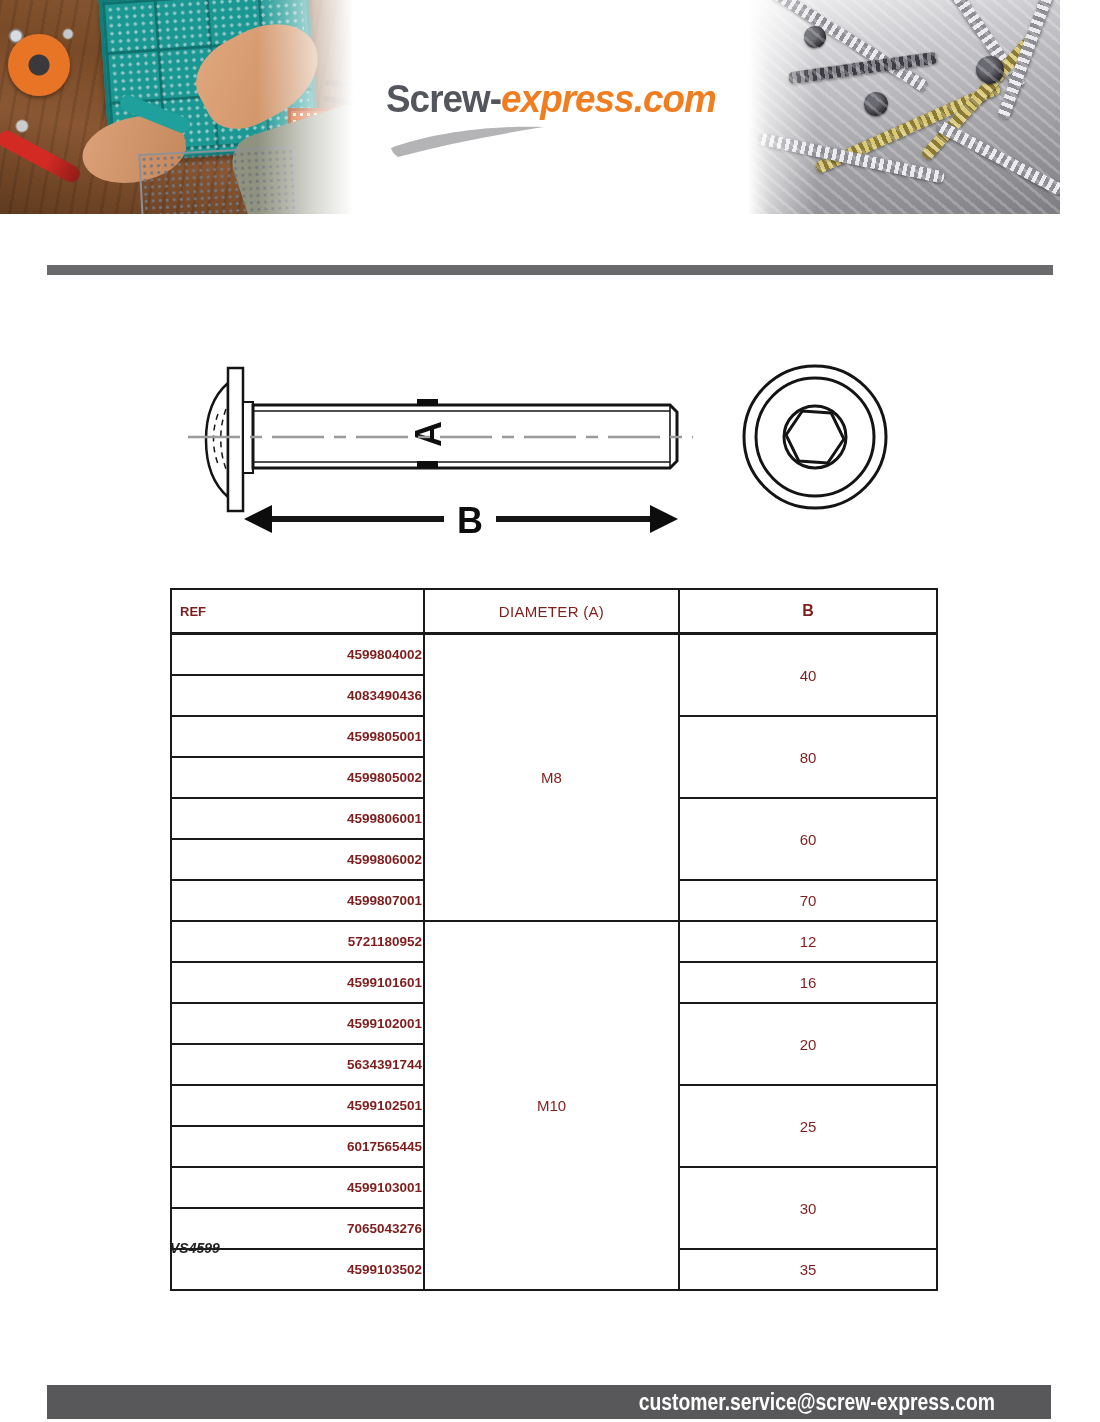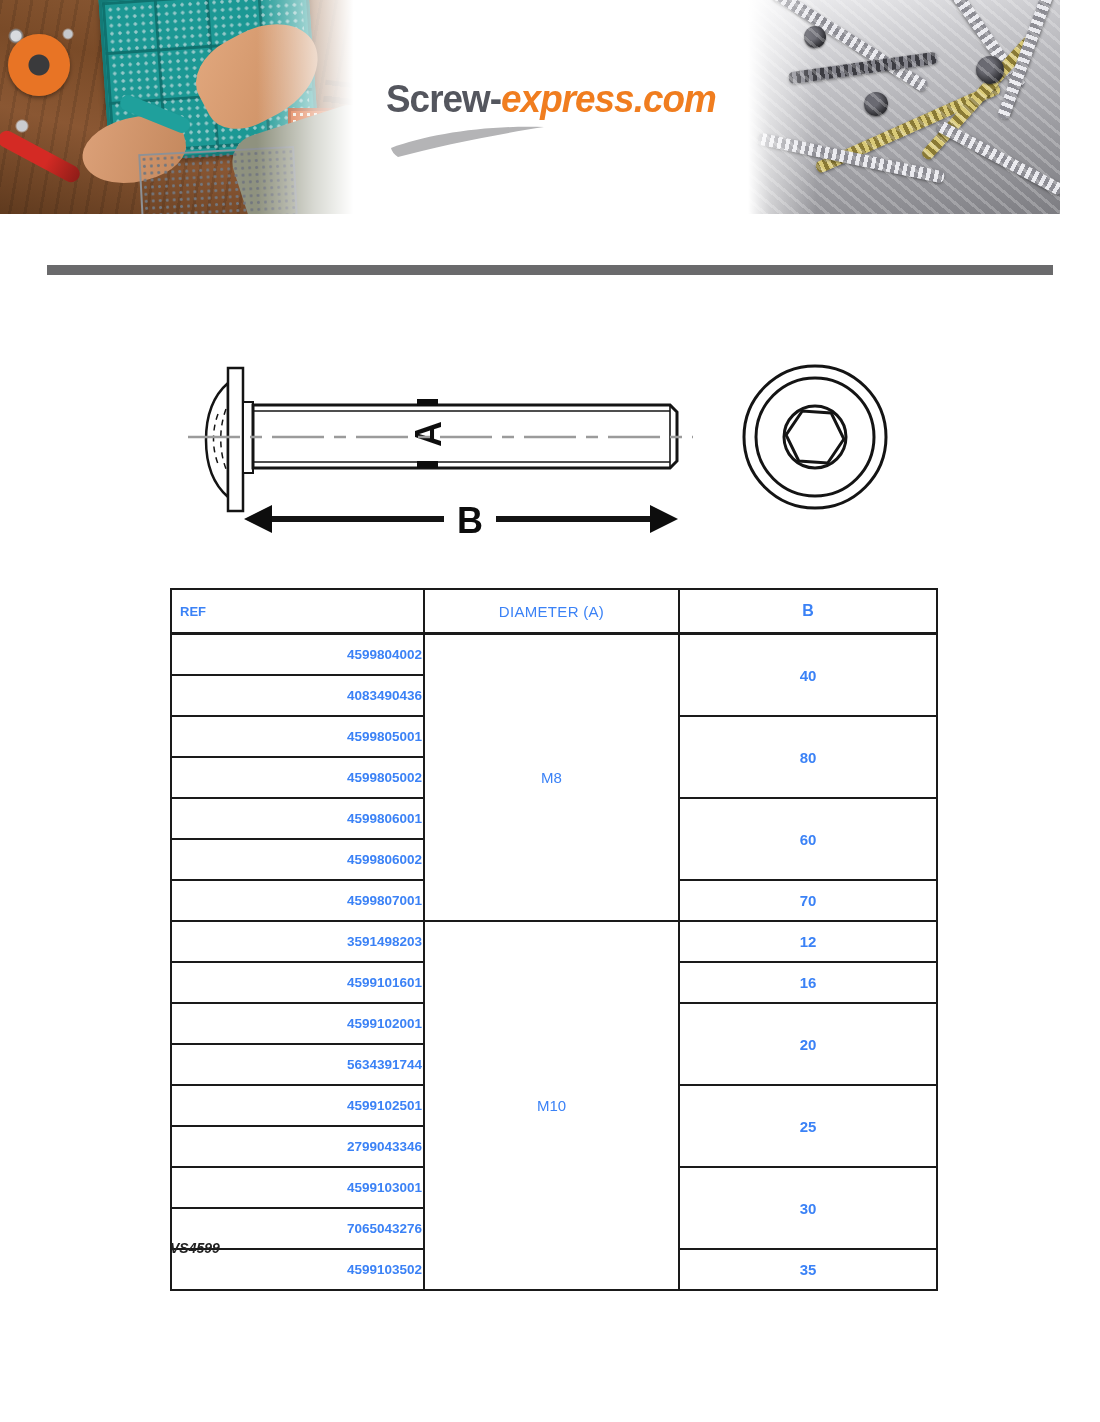"REF" .spec-table { color: #3b82f6 -> #7f1d1d }
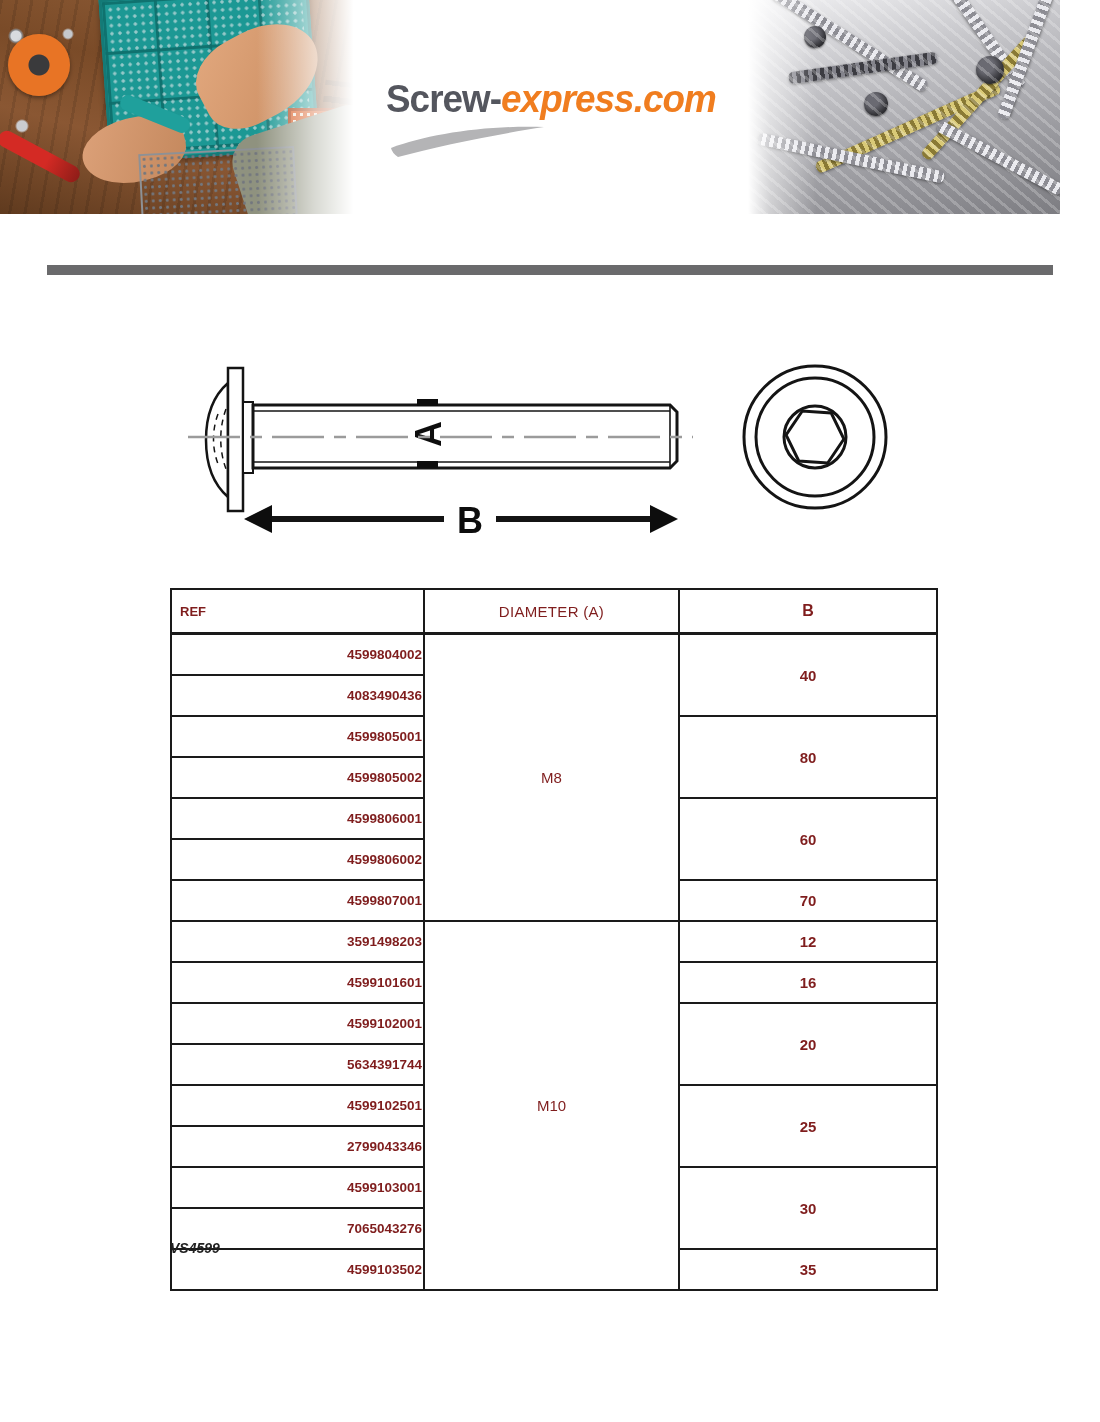"40" .b-cell { font-weight: bold -> normal }
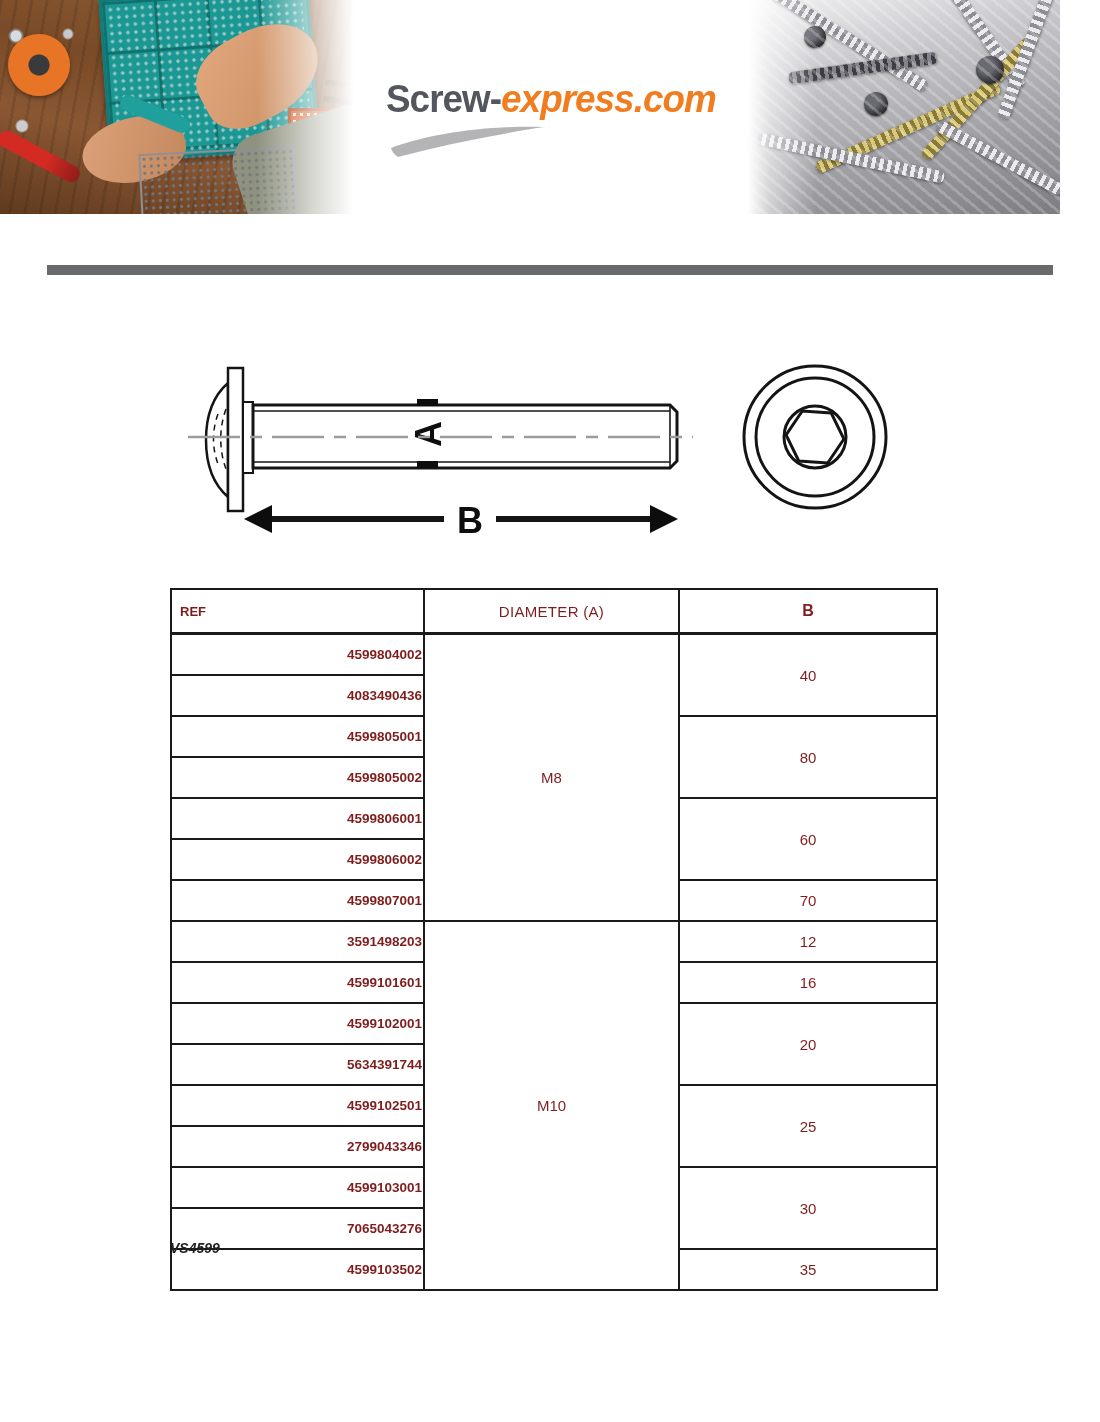"3591498203" td.ref-cell { text: 3591498203 -> 5721180952 }
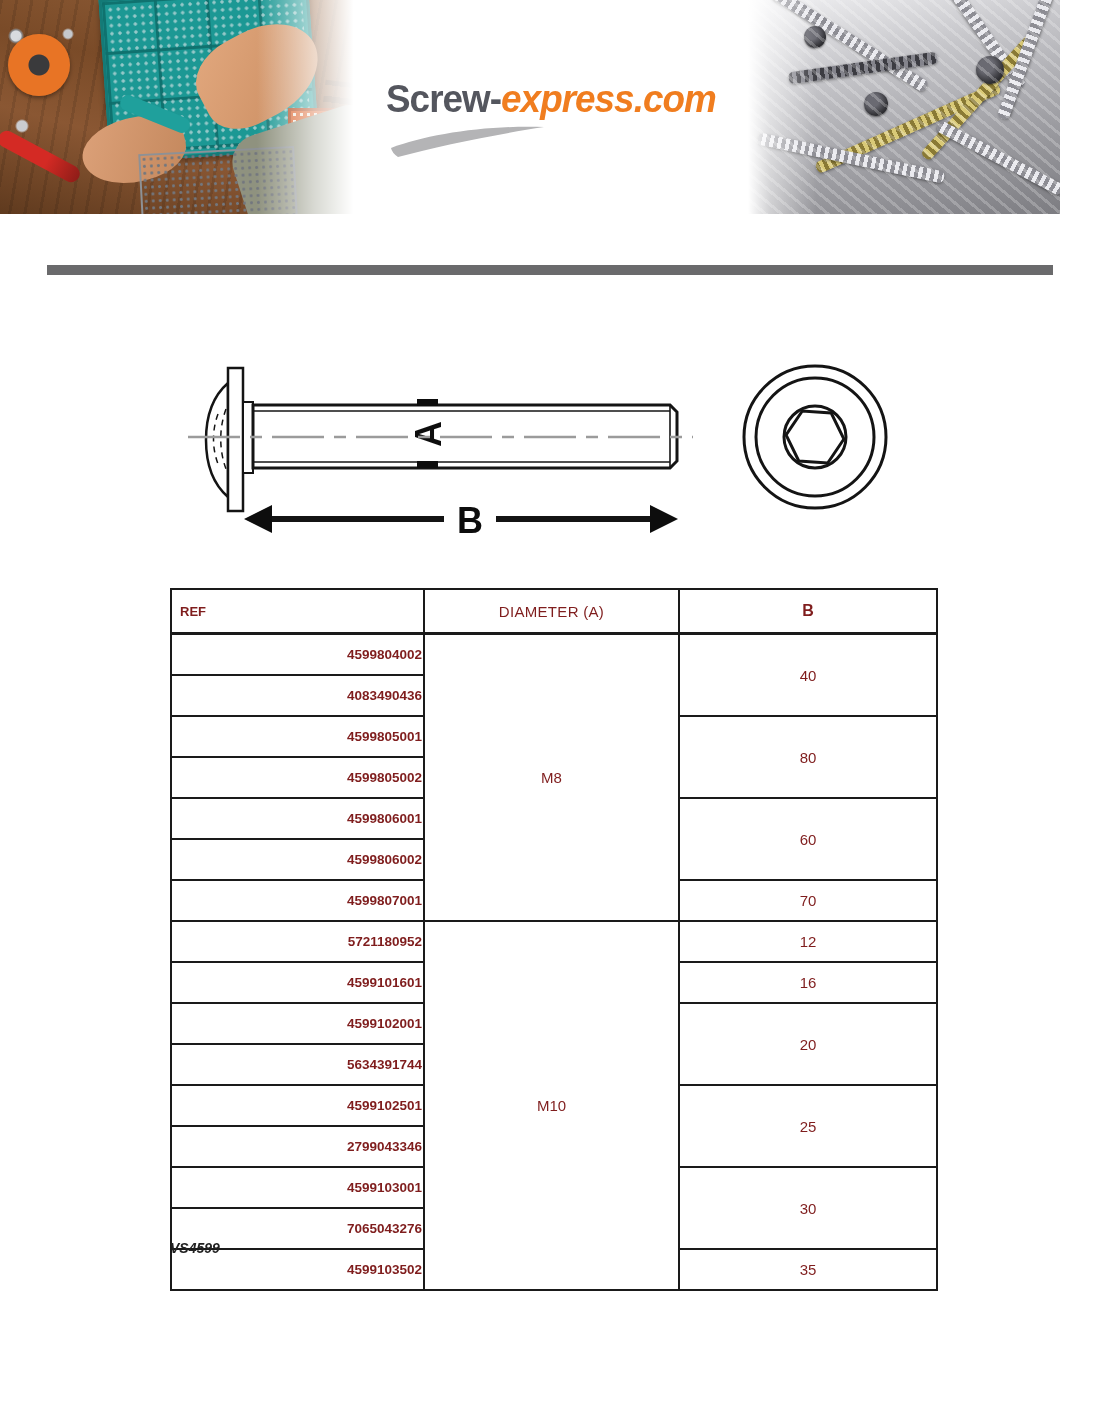"2799043346" td.ref-cell { text: 2799043346 -> 6017565445 }
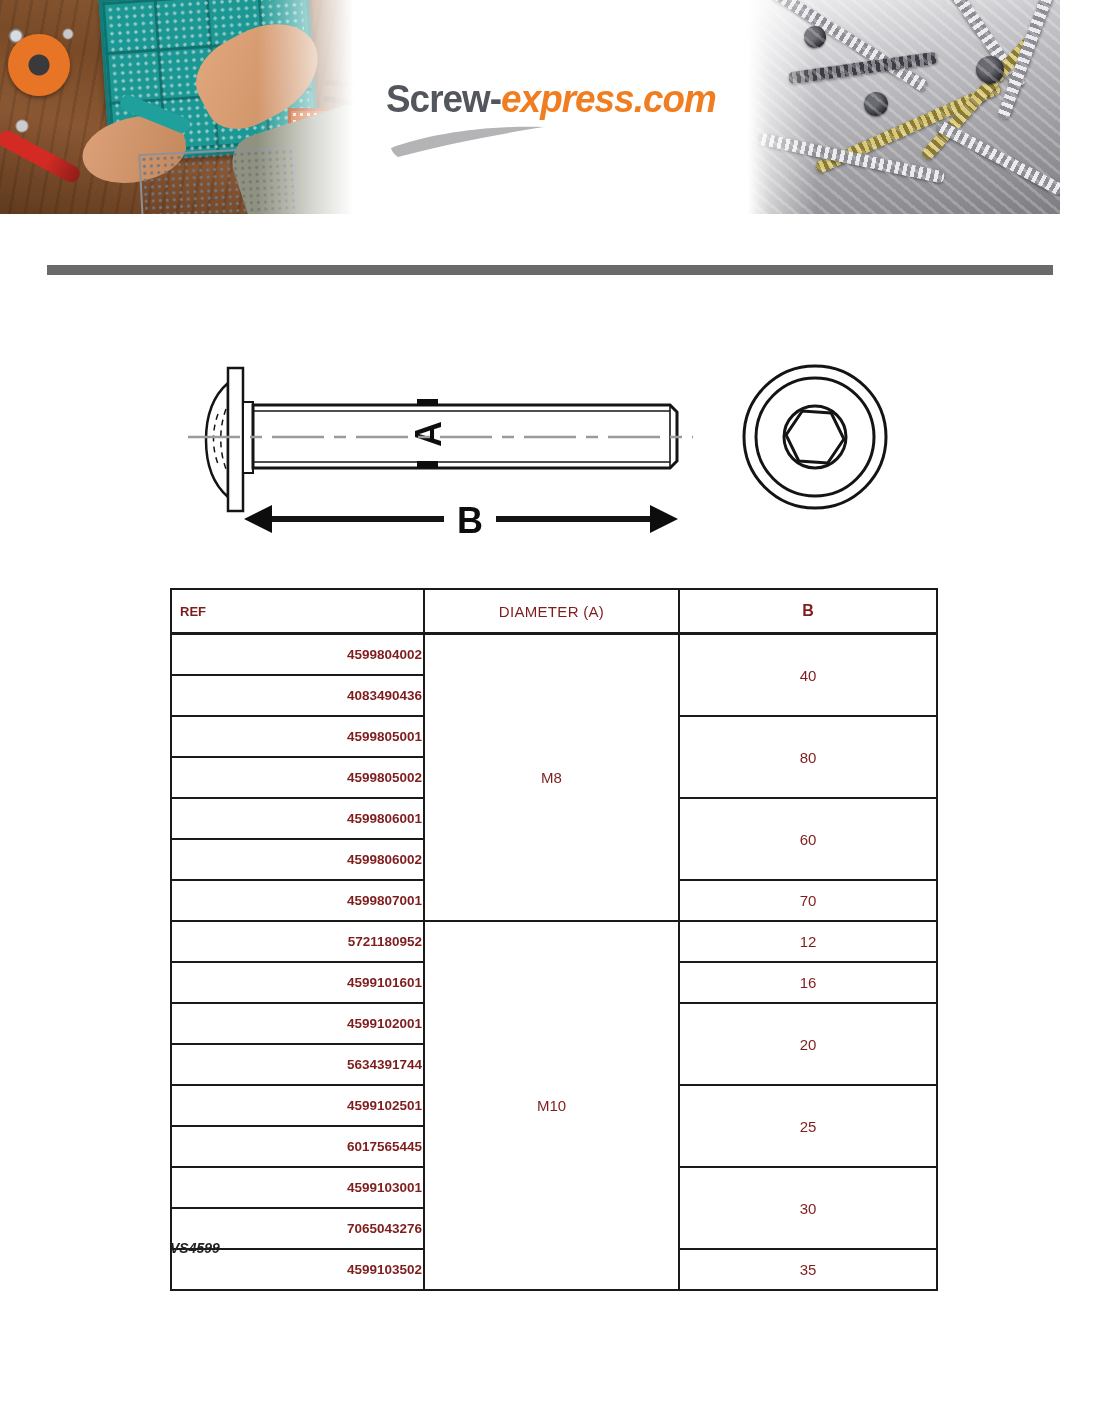"customer.service@screw-express.com" div.footer-bar { html: none -> <div> <span>customer.service@screw-express.com</span> </div> }
